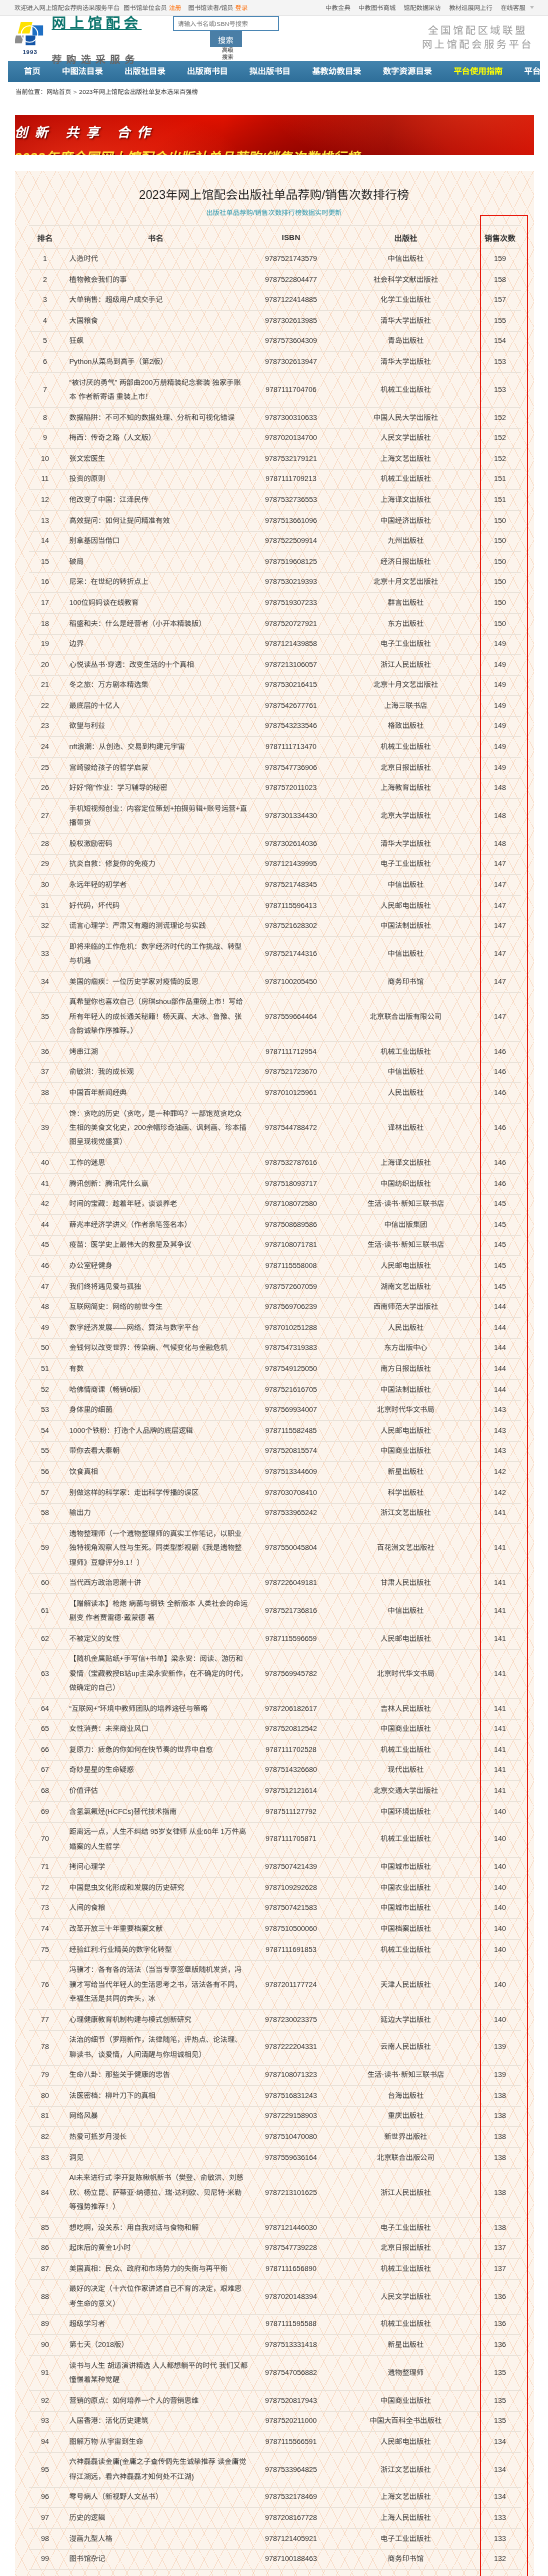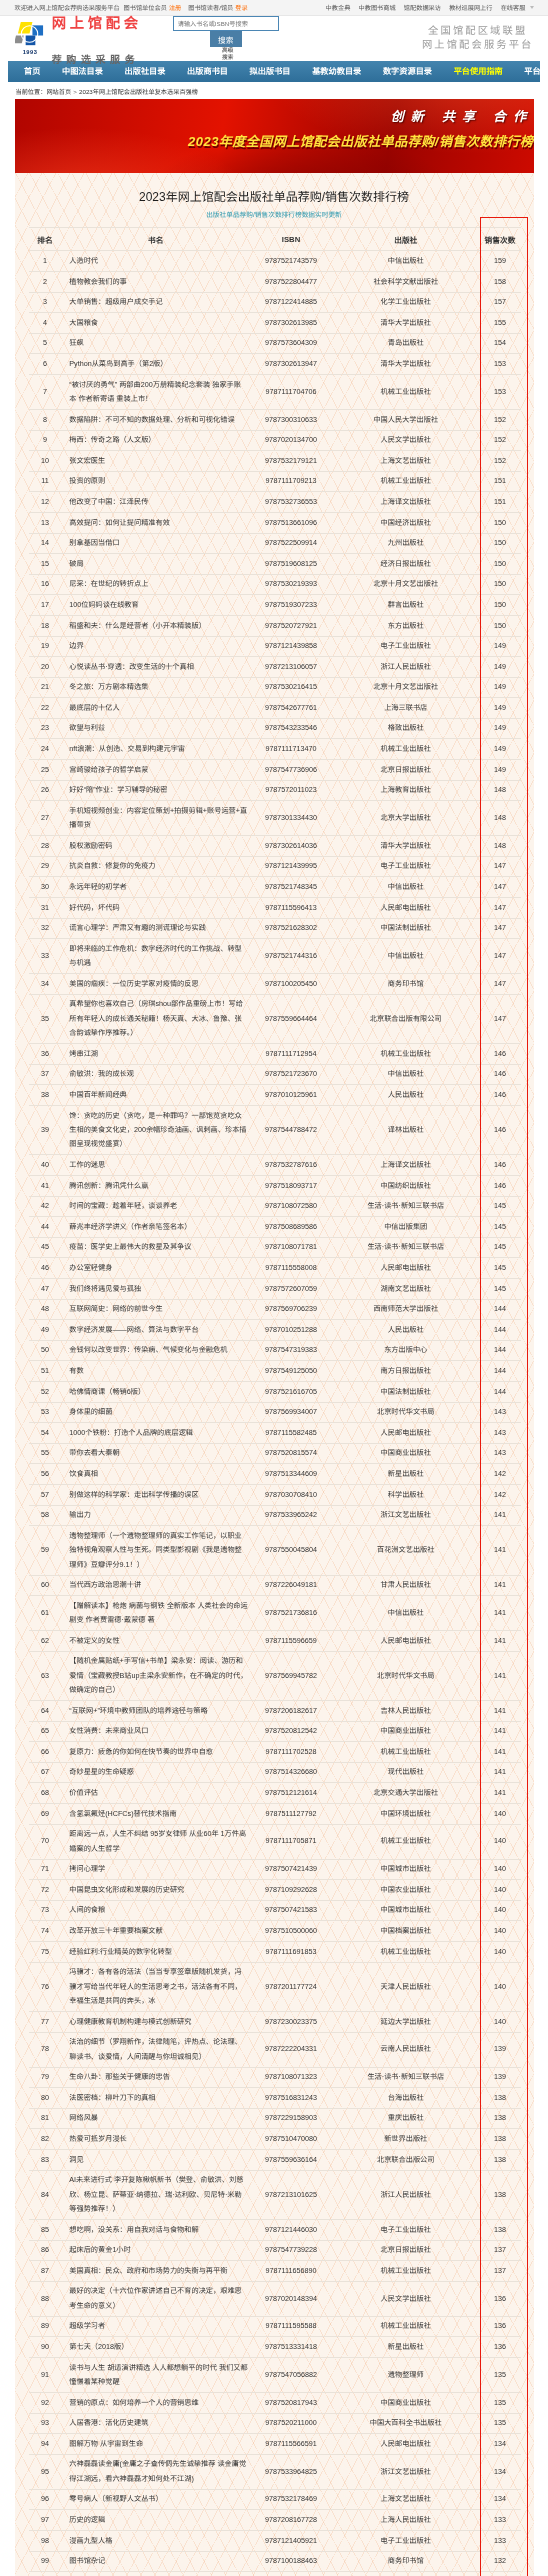"网上馆配会" .brand-title { color: #ef4444 -> #0f766e; text-decoration: none -> underline }
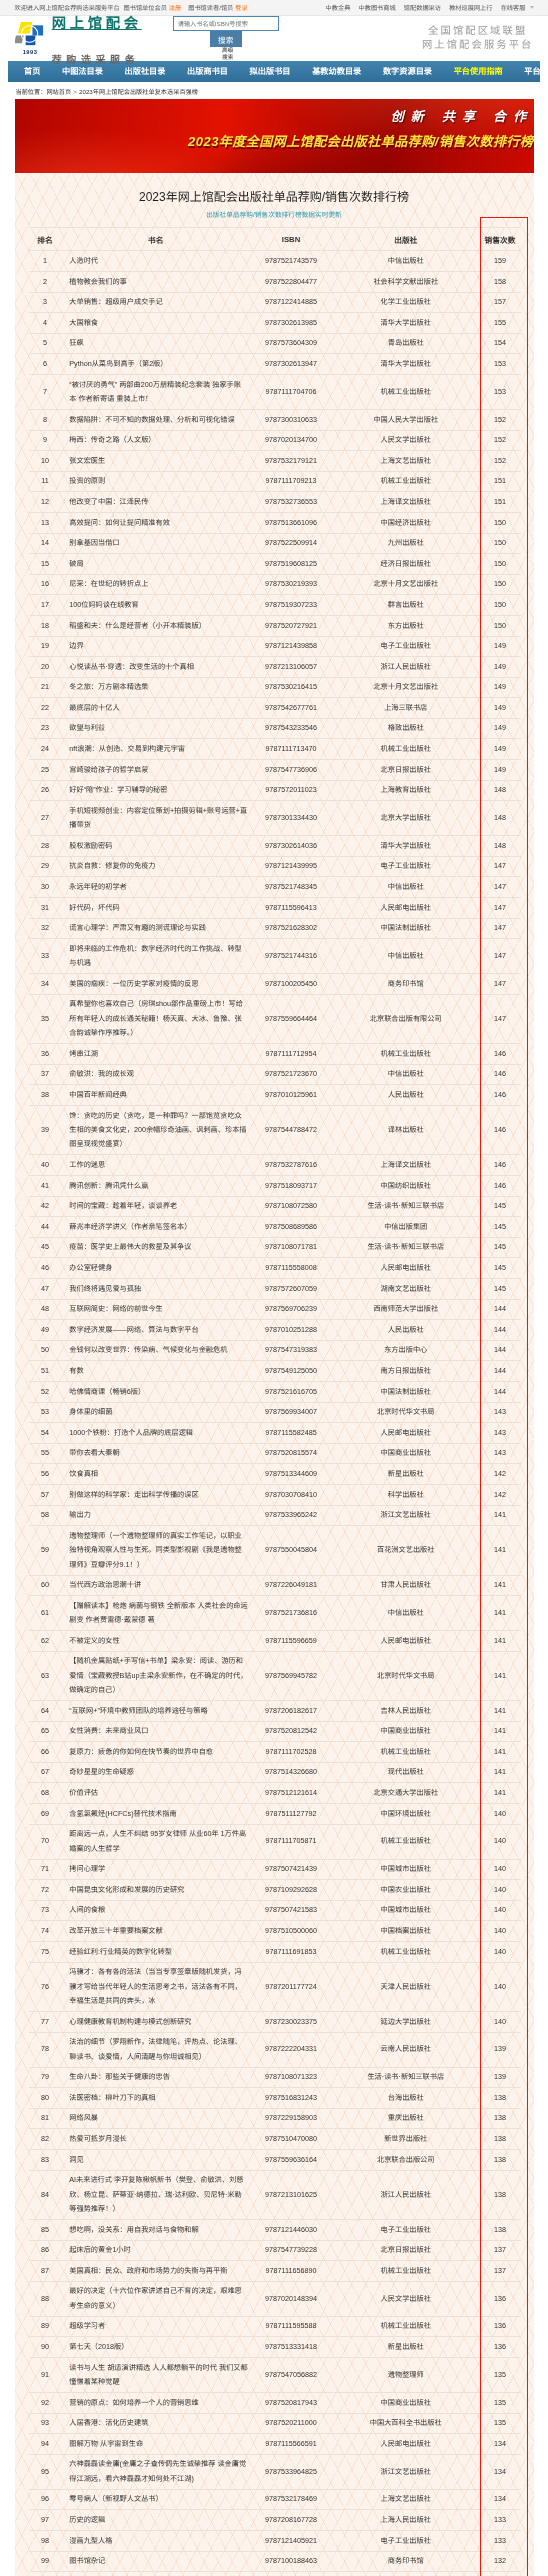"创新 共享 合作" .banner { height: 74px -> 40px; margin: 0 auto -> 16px auto; text-align: right -> left }
